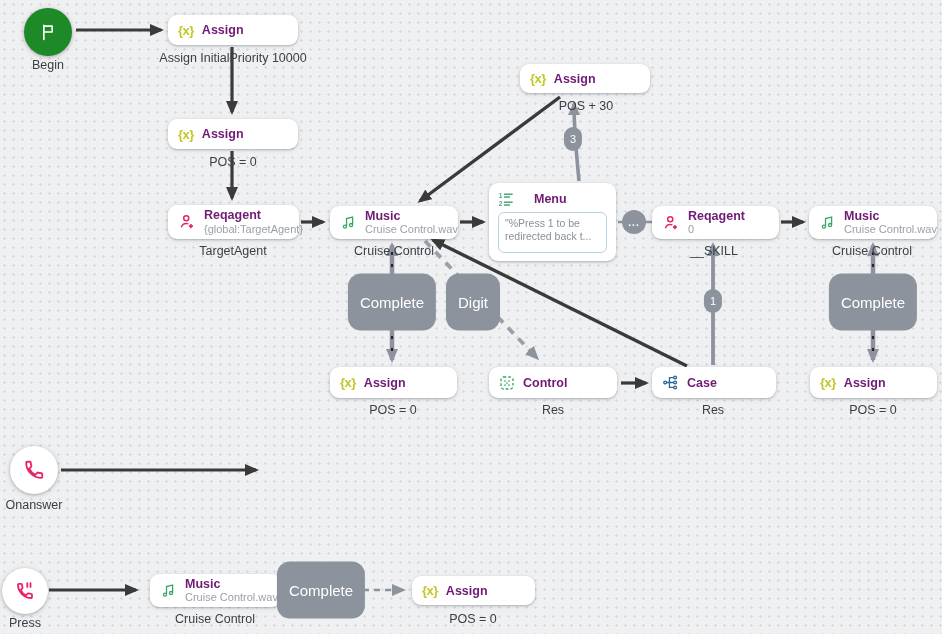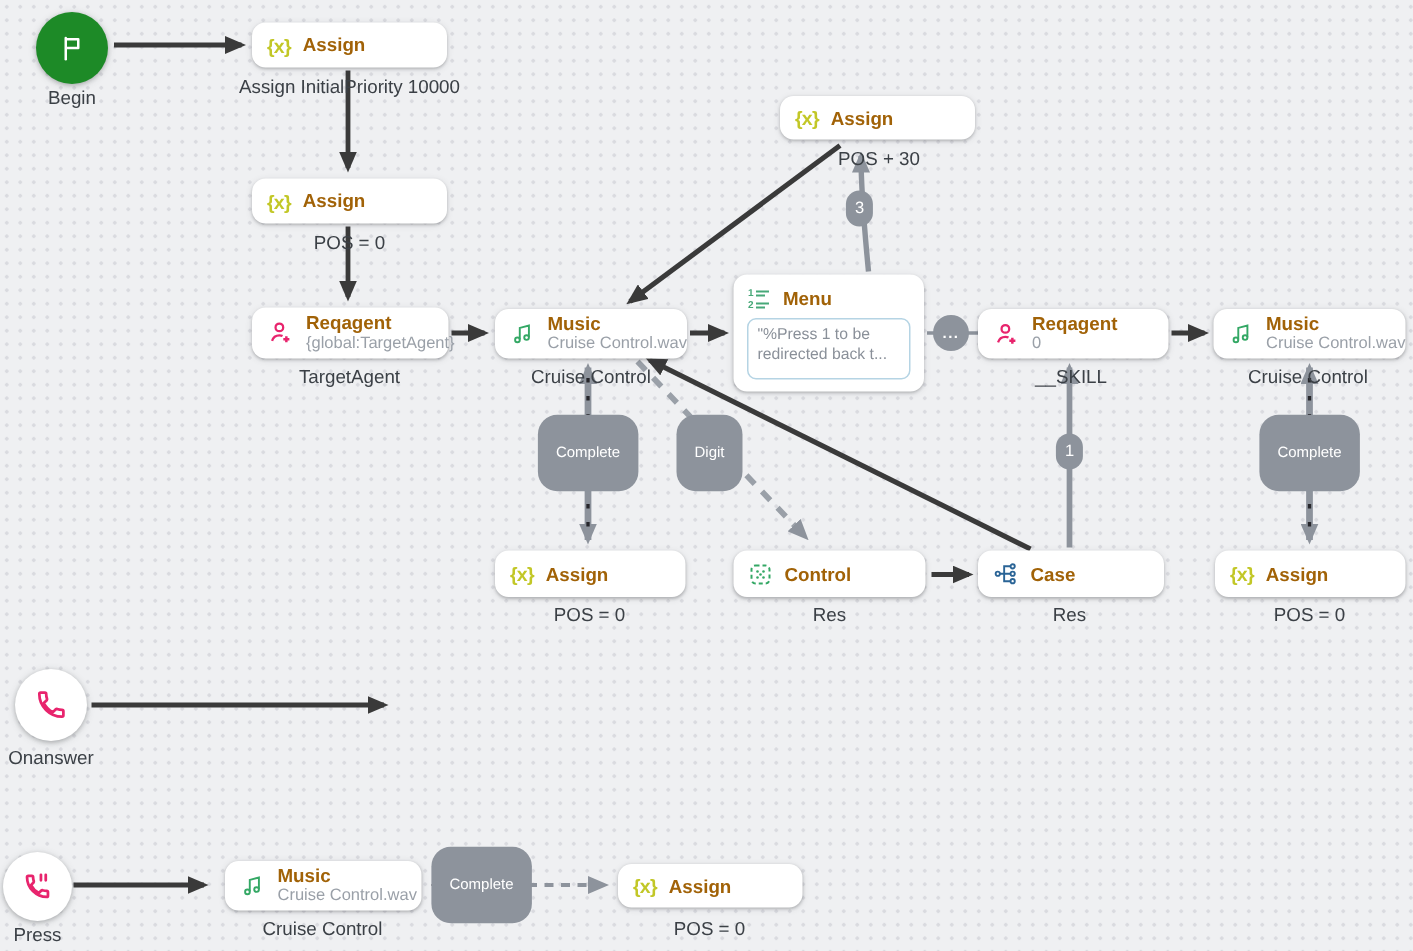"Assign" .ntitle { color: #a16207 -> #701a75 }
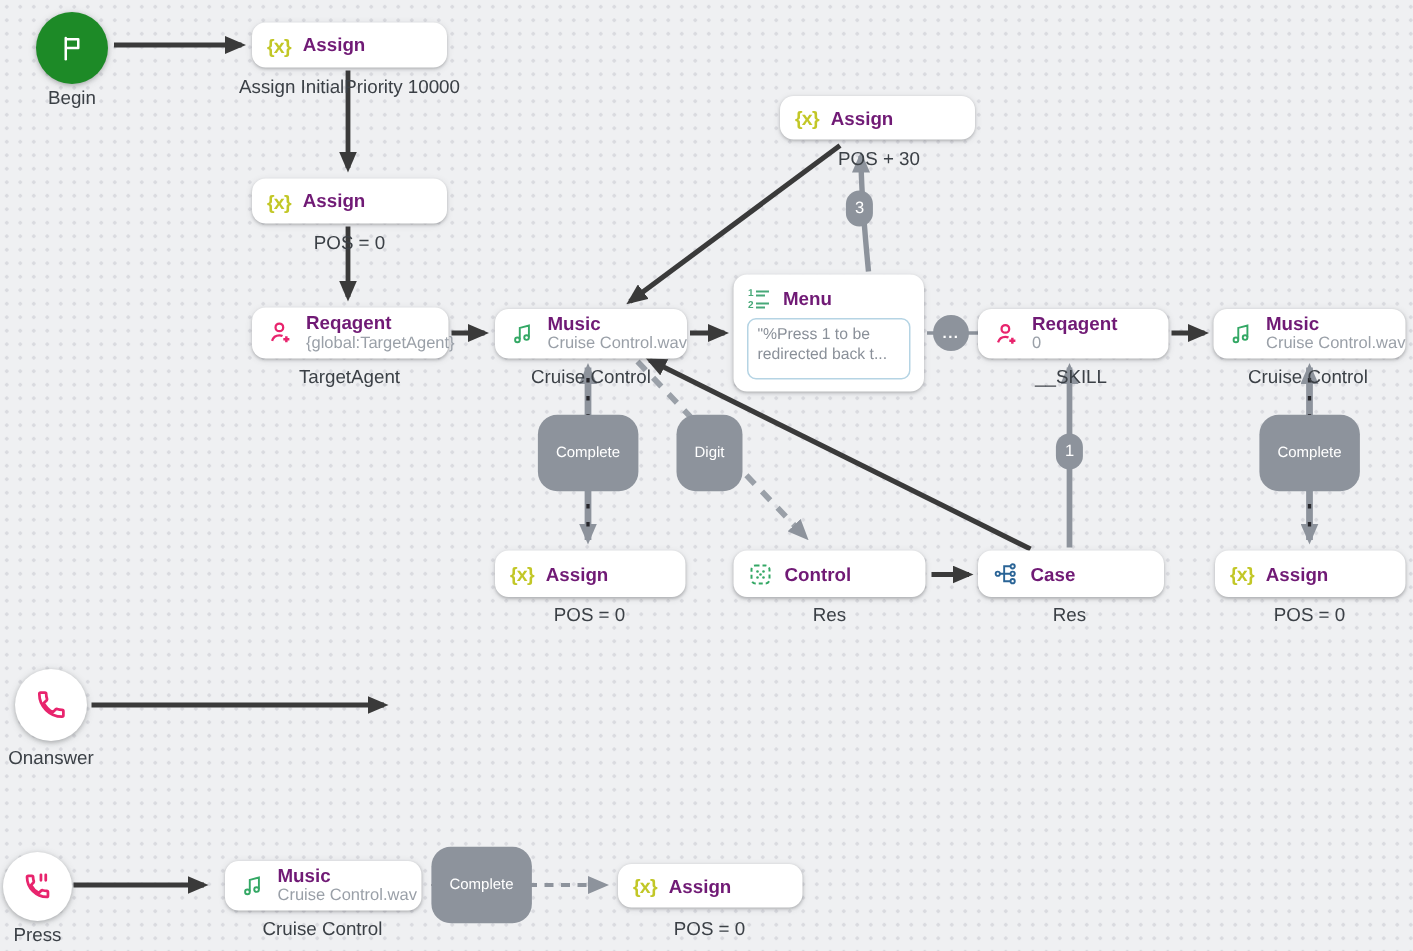"Menu" .menu-head { gap: 8px -> 20px }
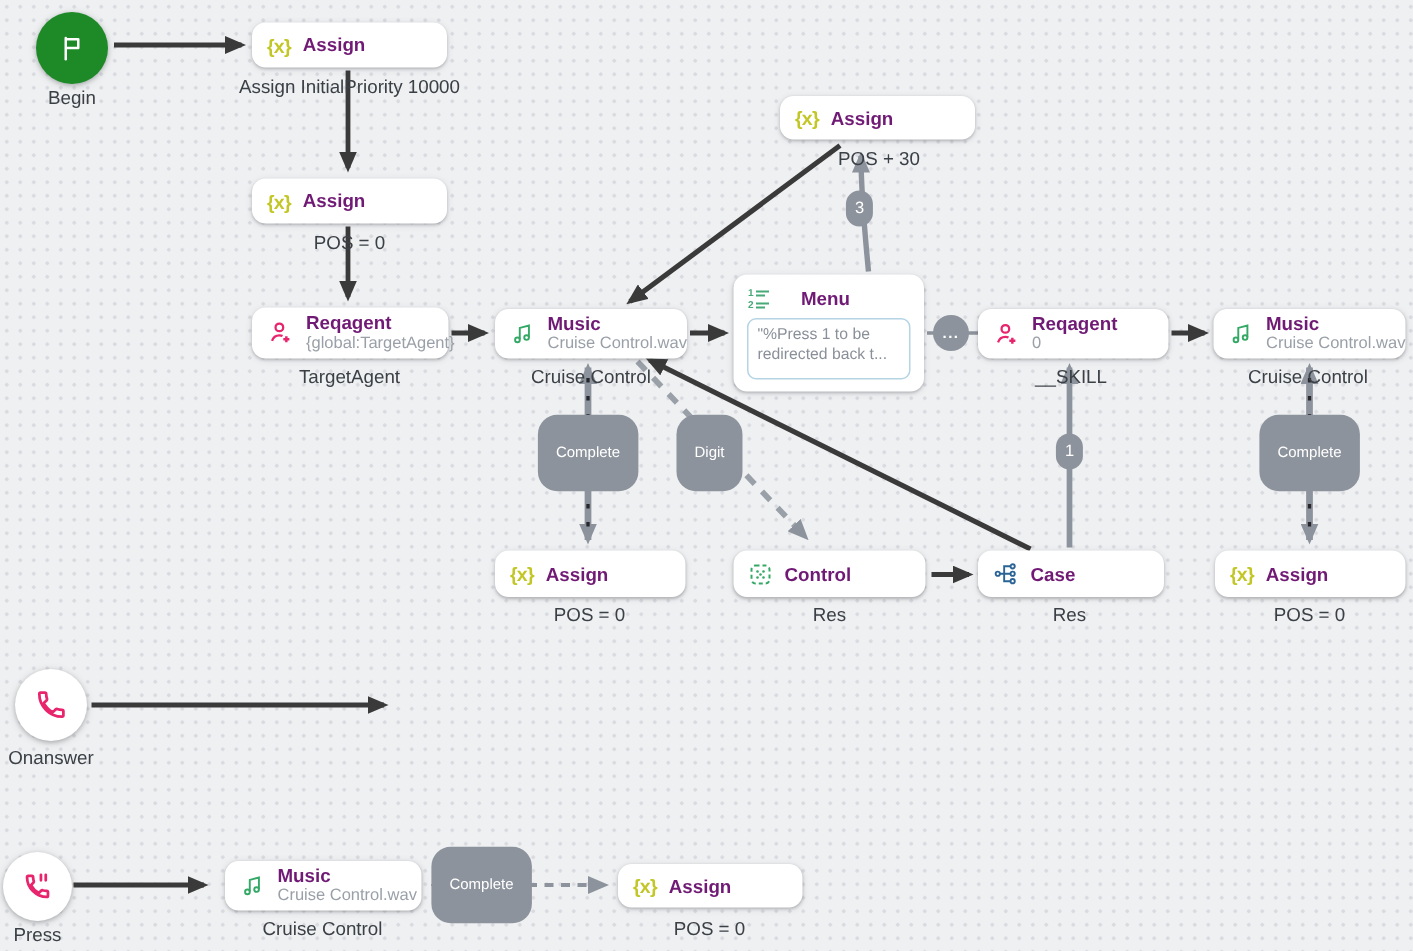"Complete" .pill { font-size: 10px -> 15px }
